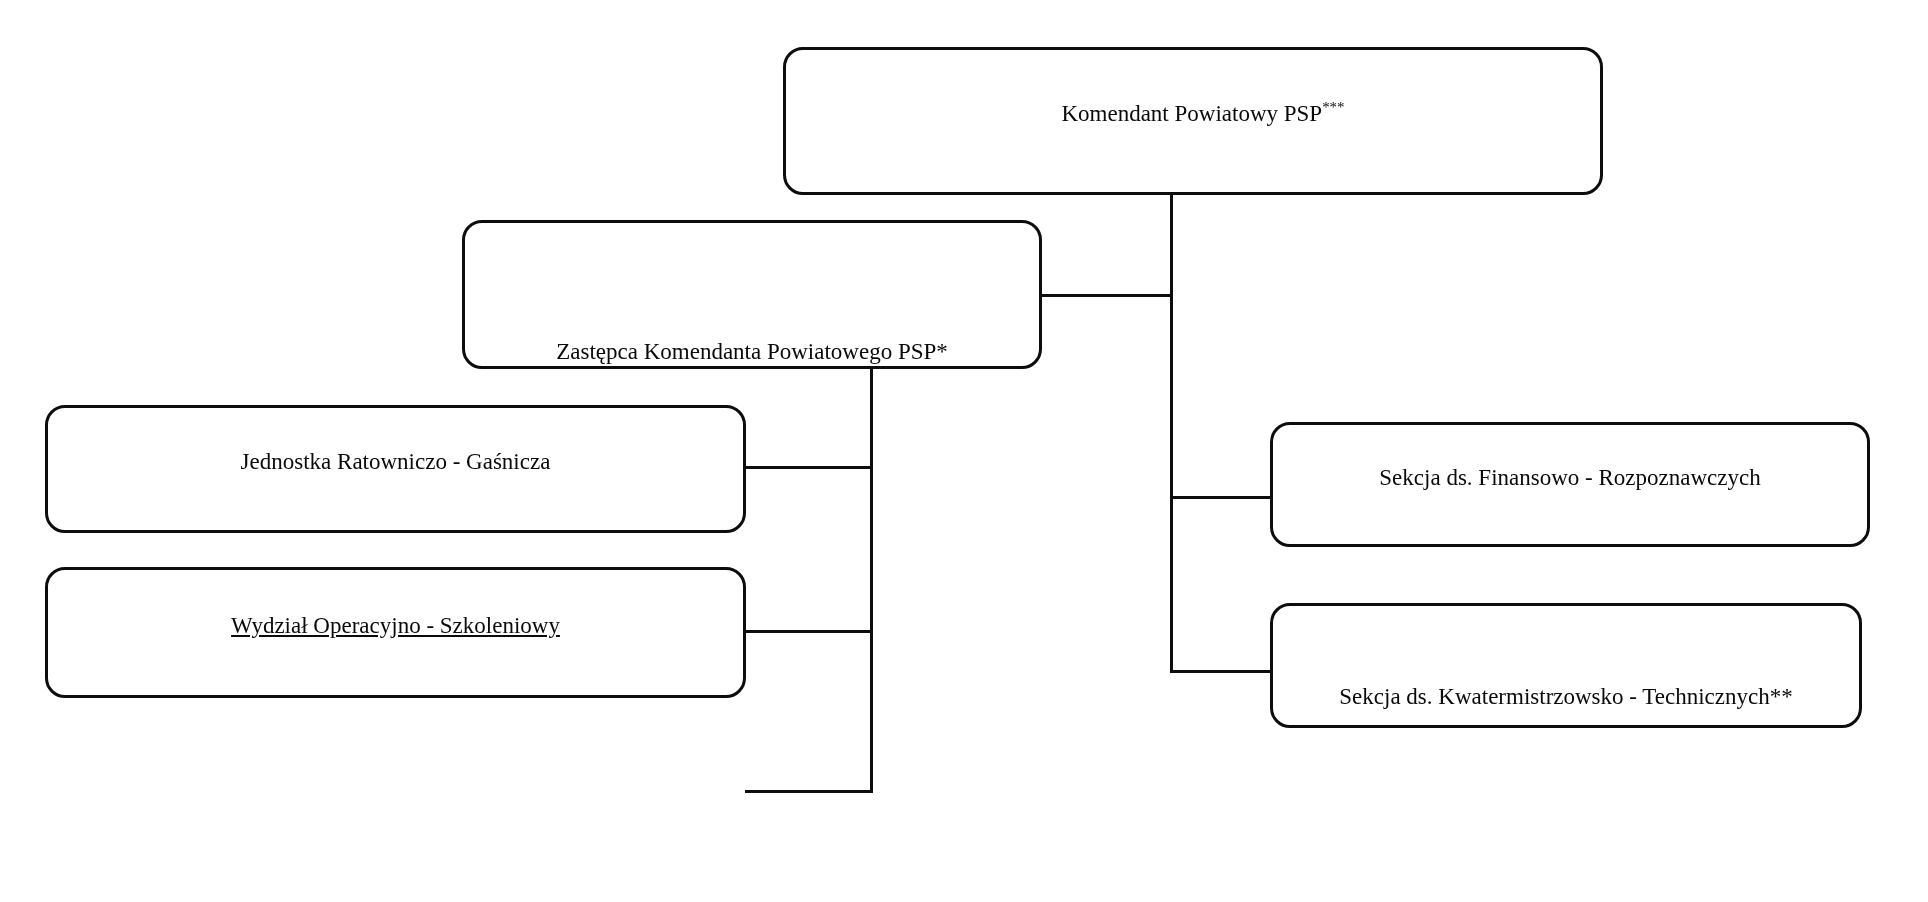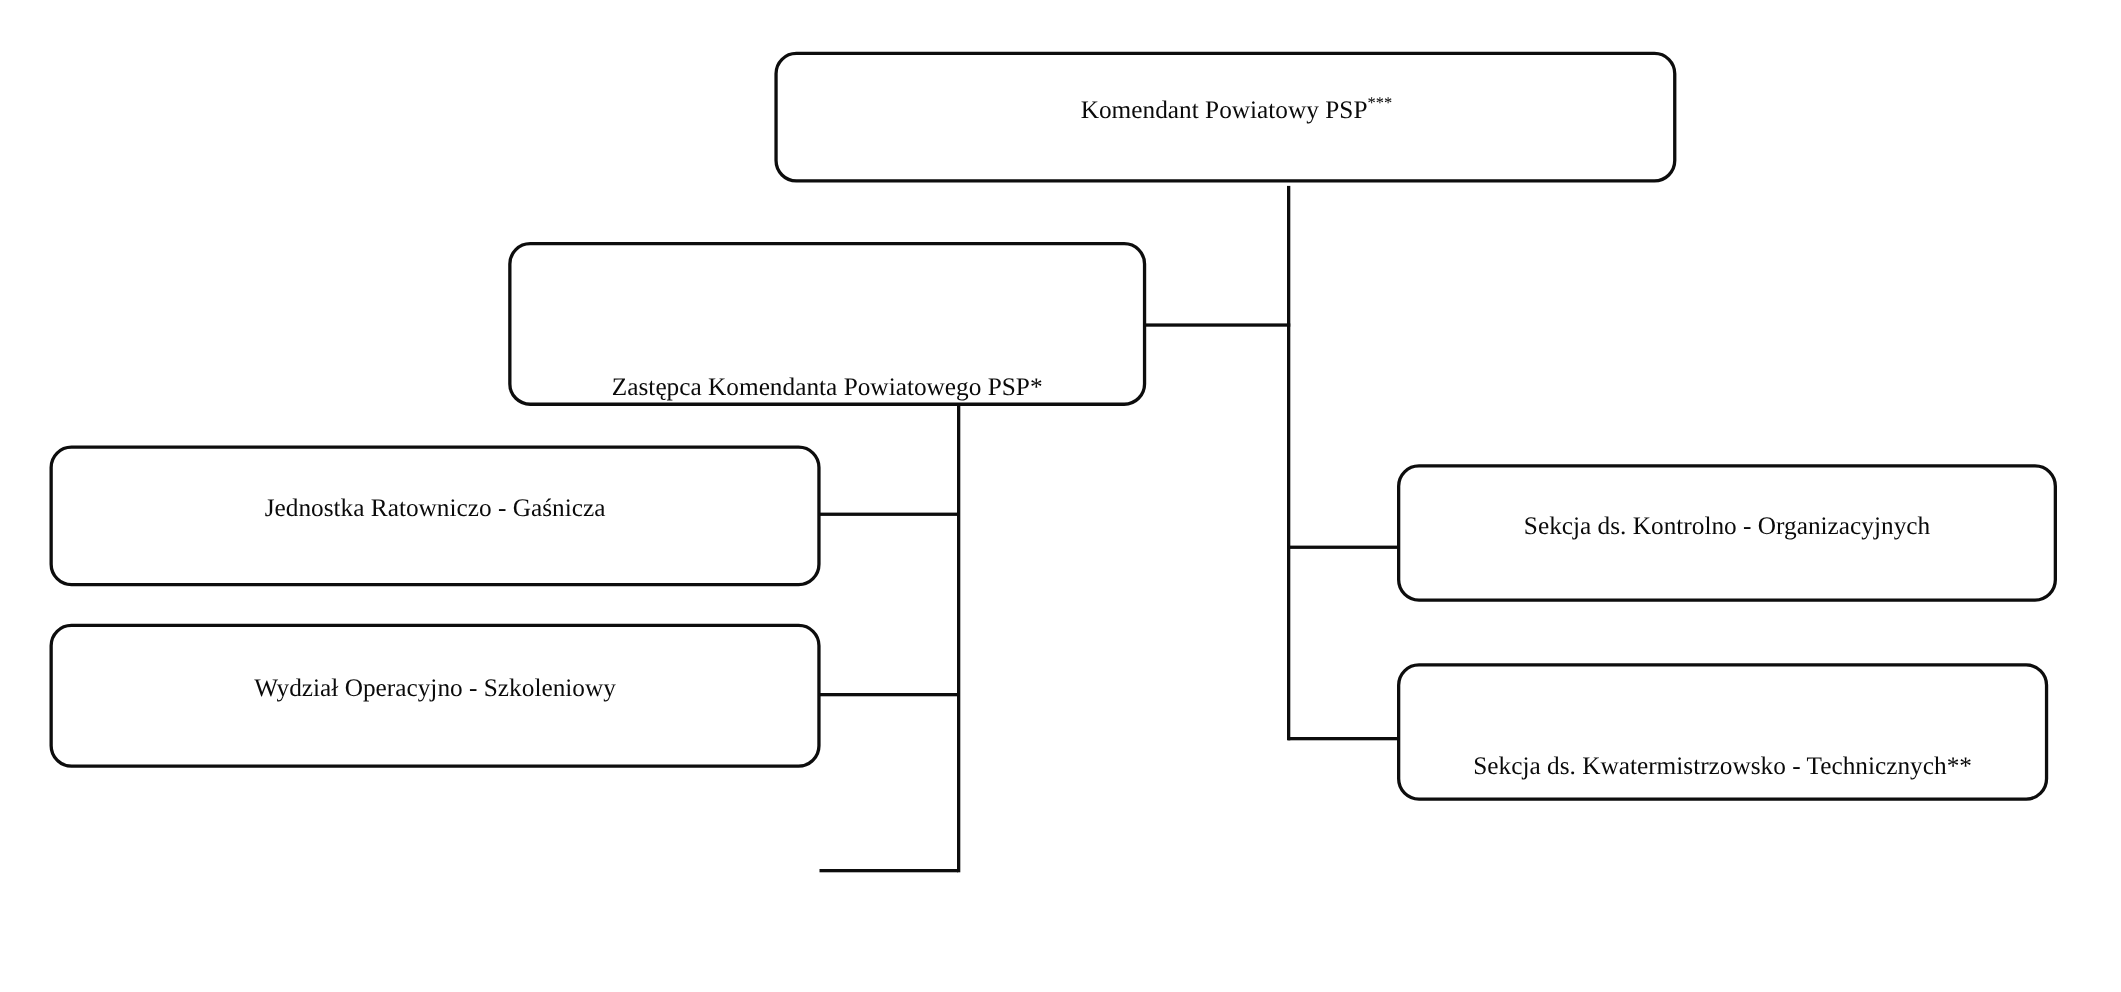"Komendant Powiatowy PSP***" #node-komendant { height: 119px -> 148px; left: 704px -> 783px }
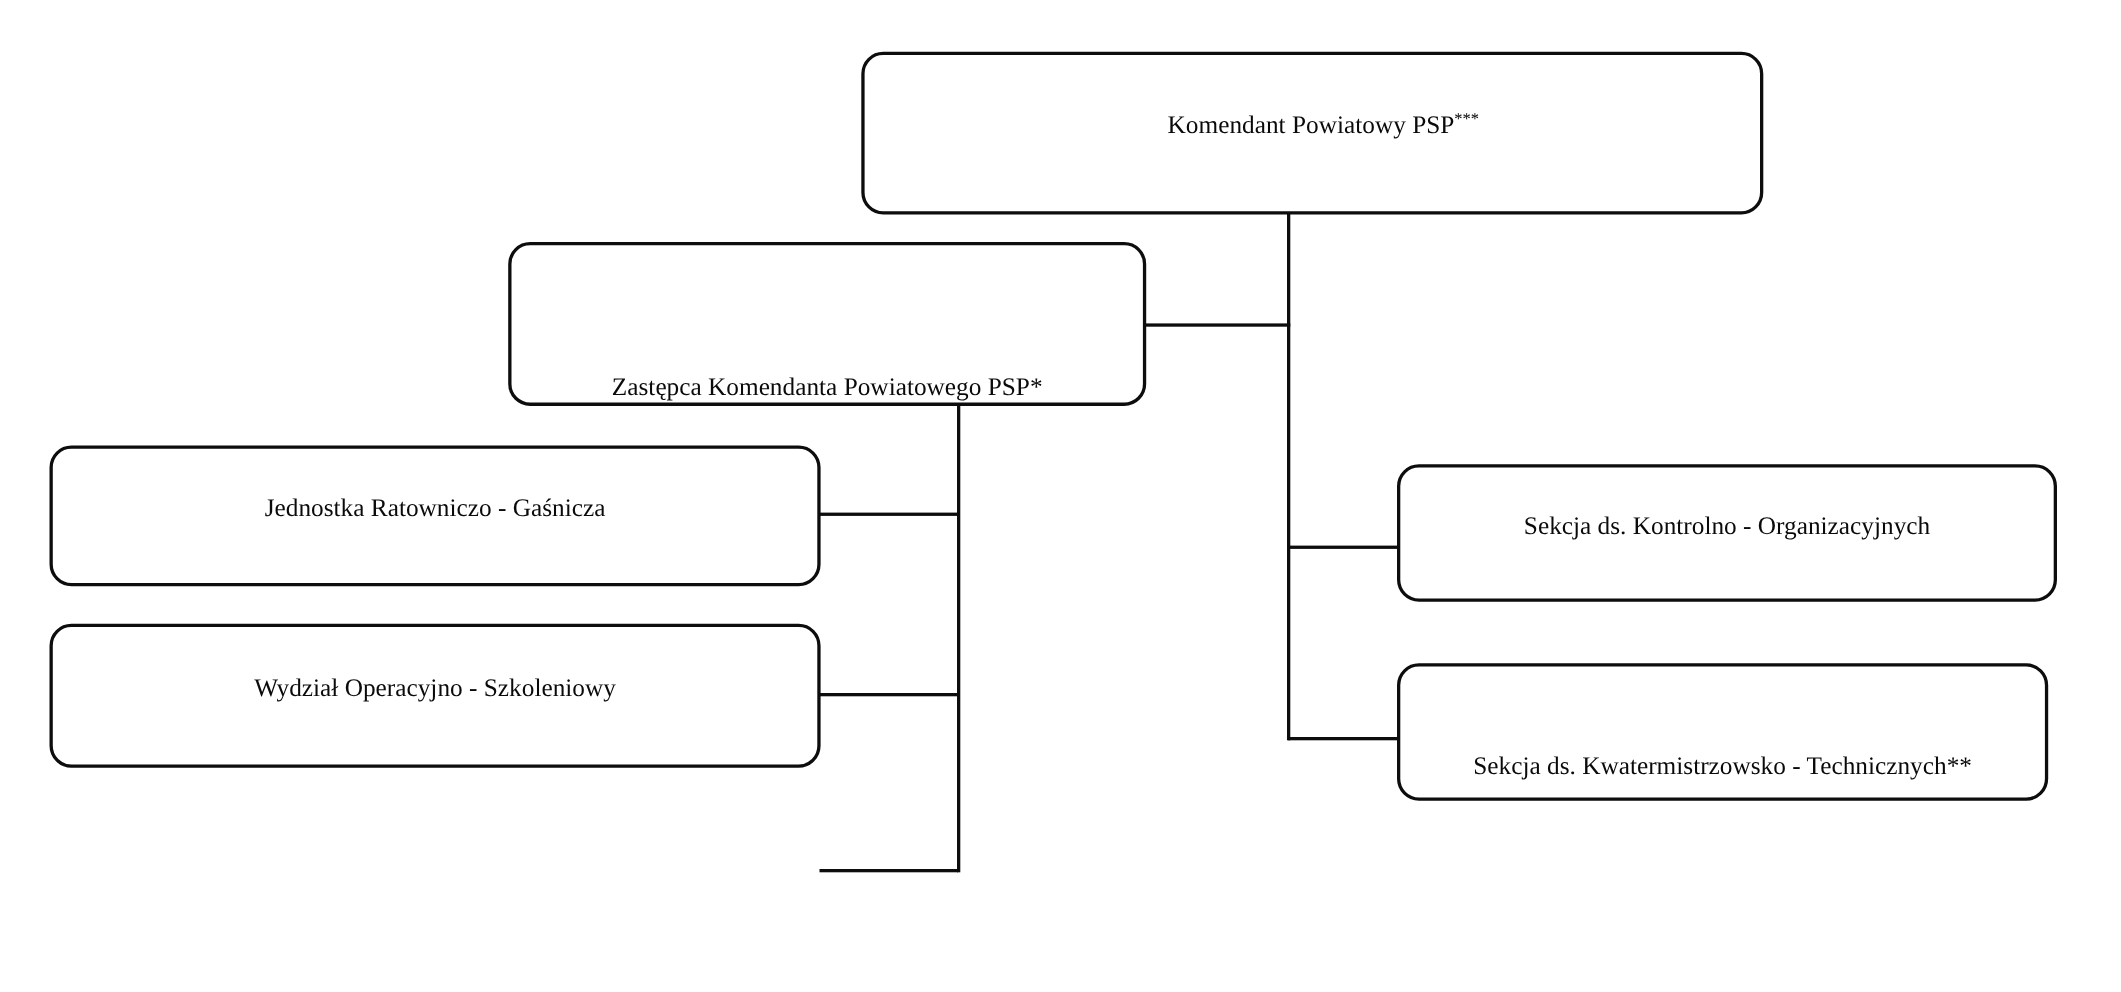"Sekcja ds. Kontrolno - Organizacyjnych" span { text: Kontrolno - Organizacyjnych -> Finansowo - Rozpoznawczych }
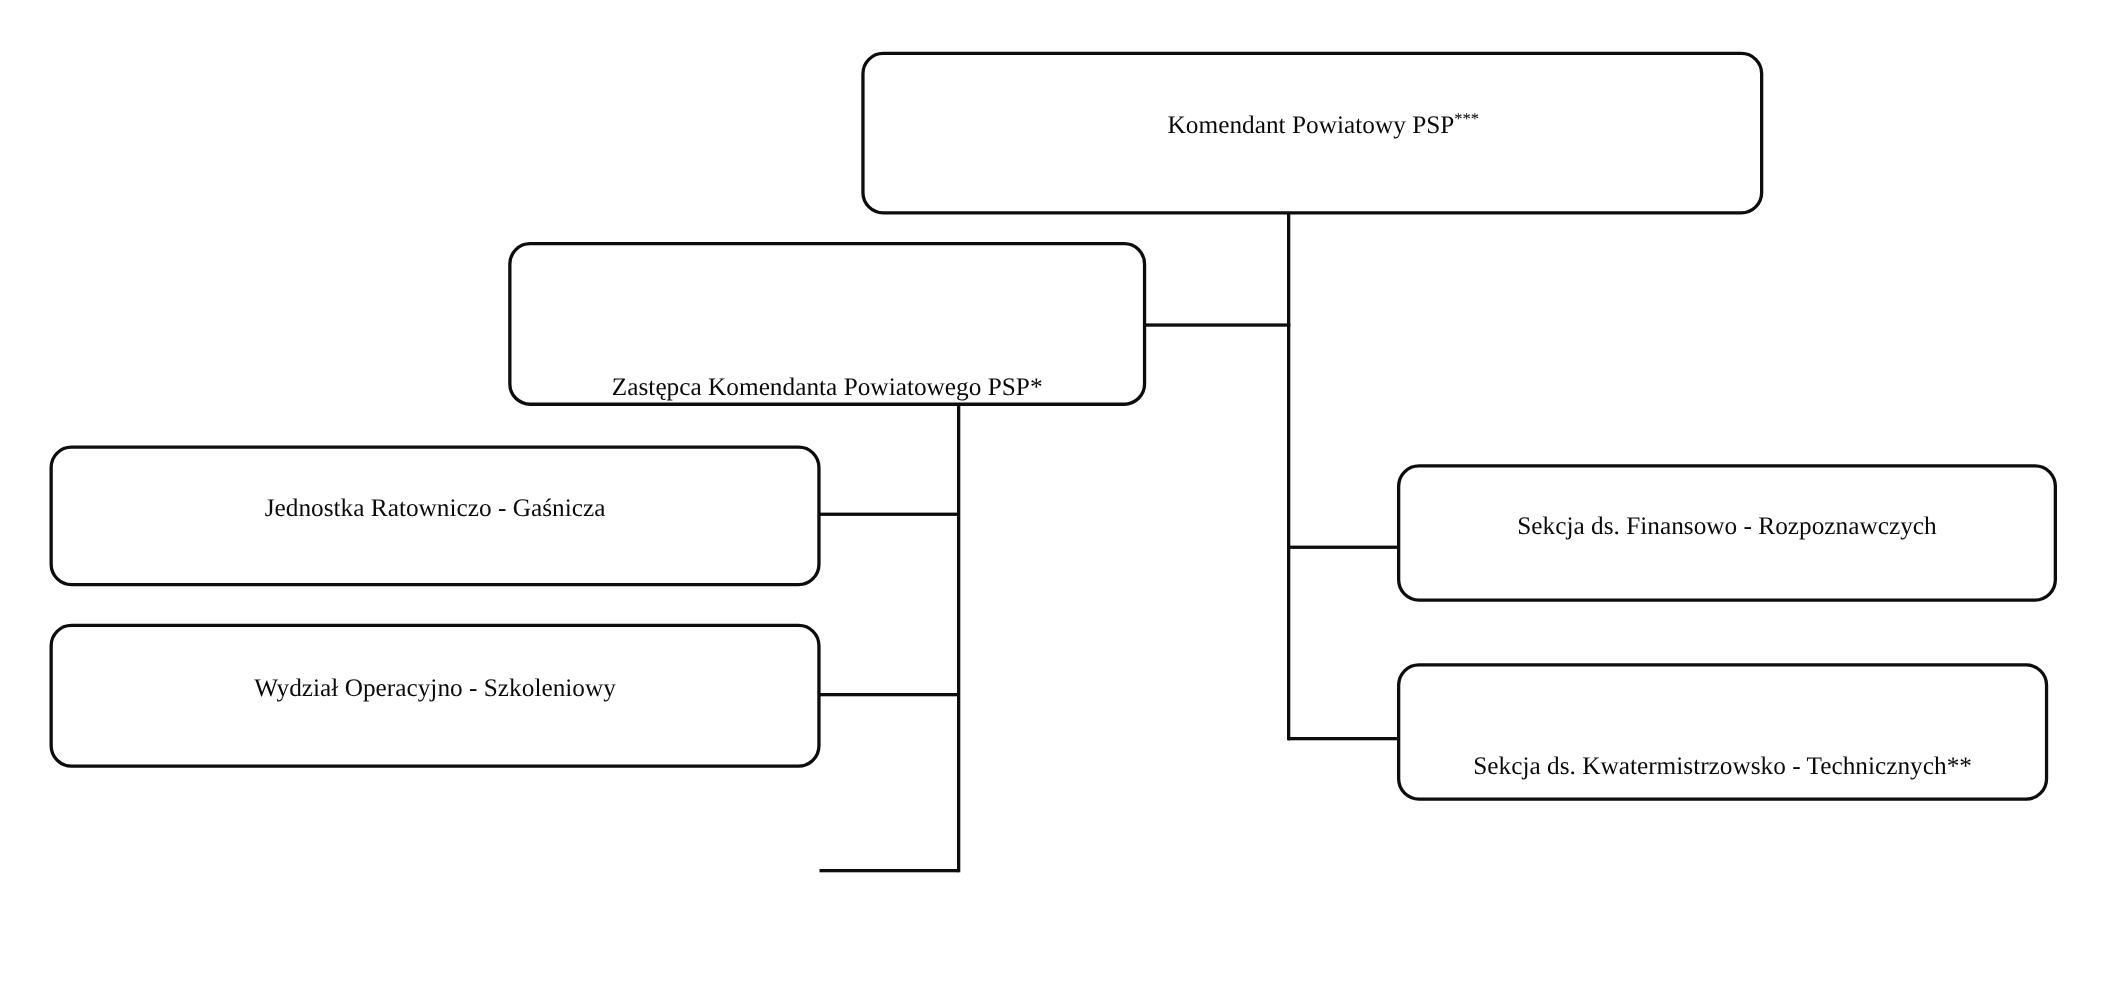"Wydział Operacyjno - Szkoleniowy" #node-wydzial { text-decoration: none -> underline }
